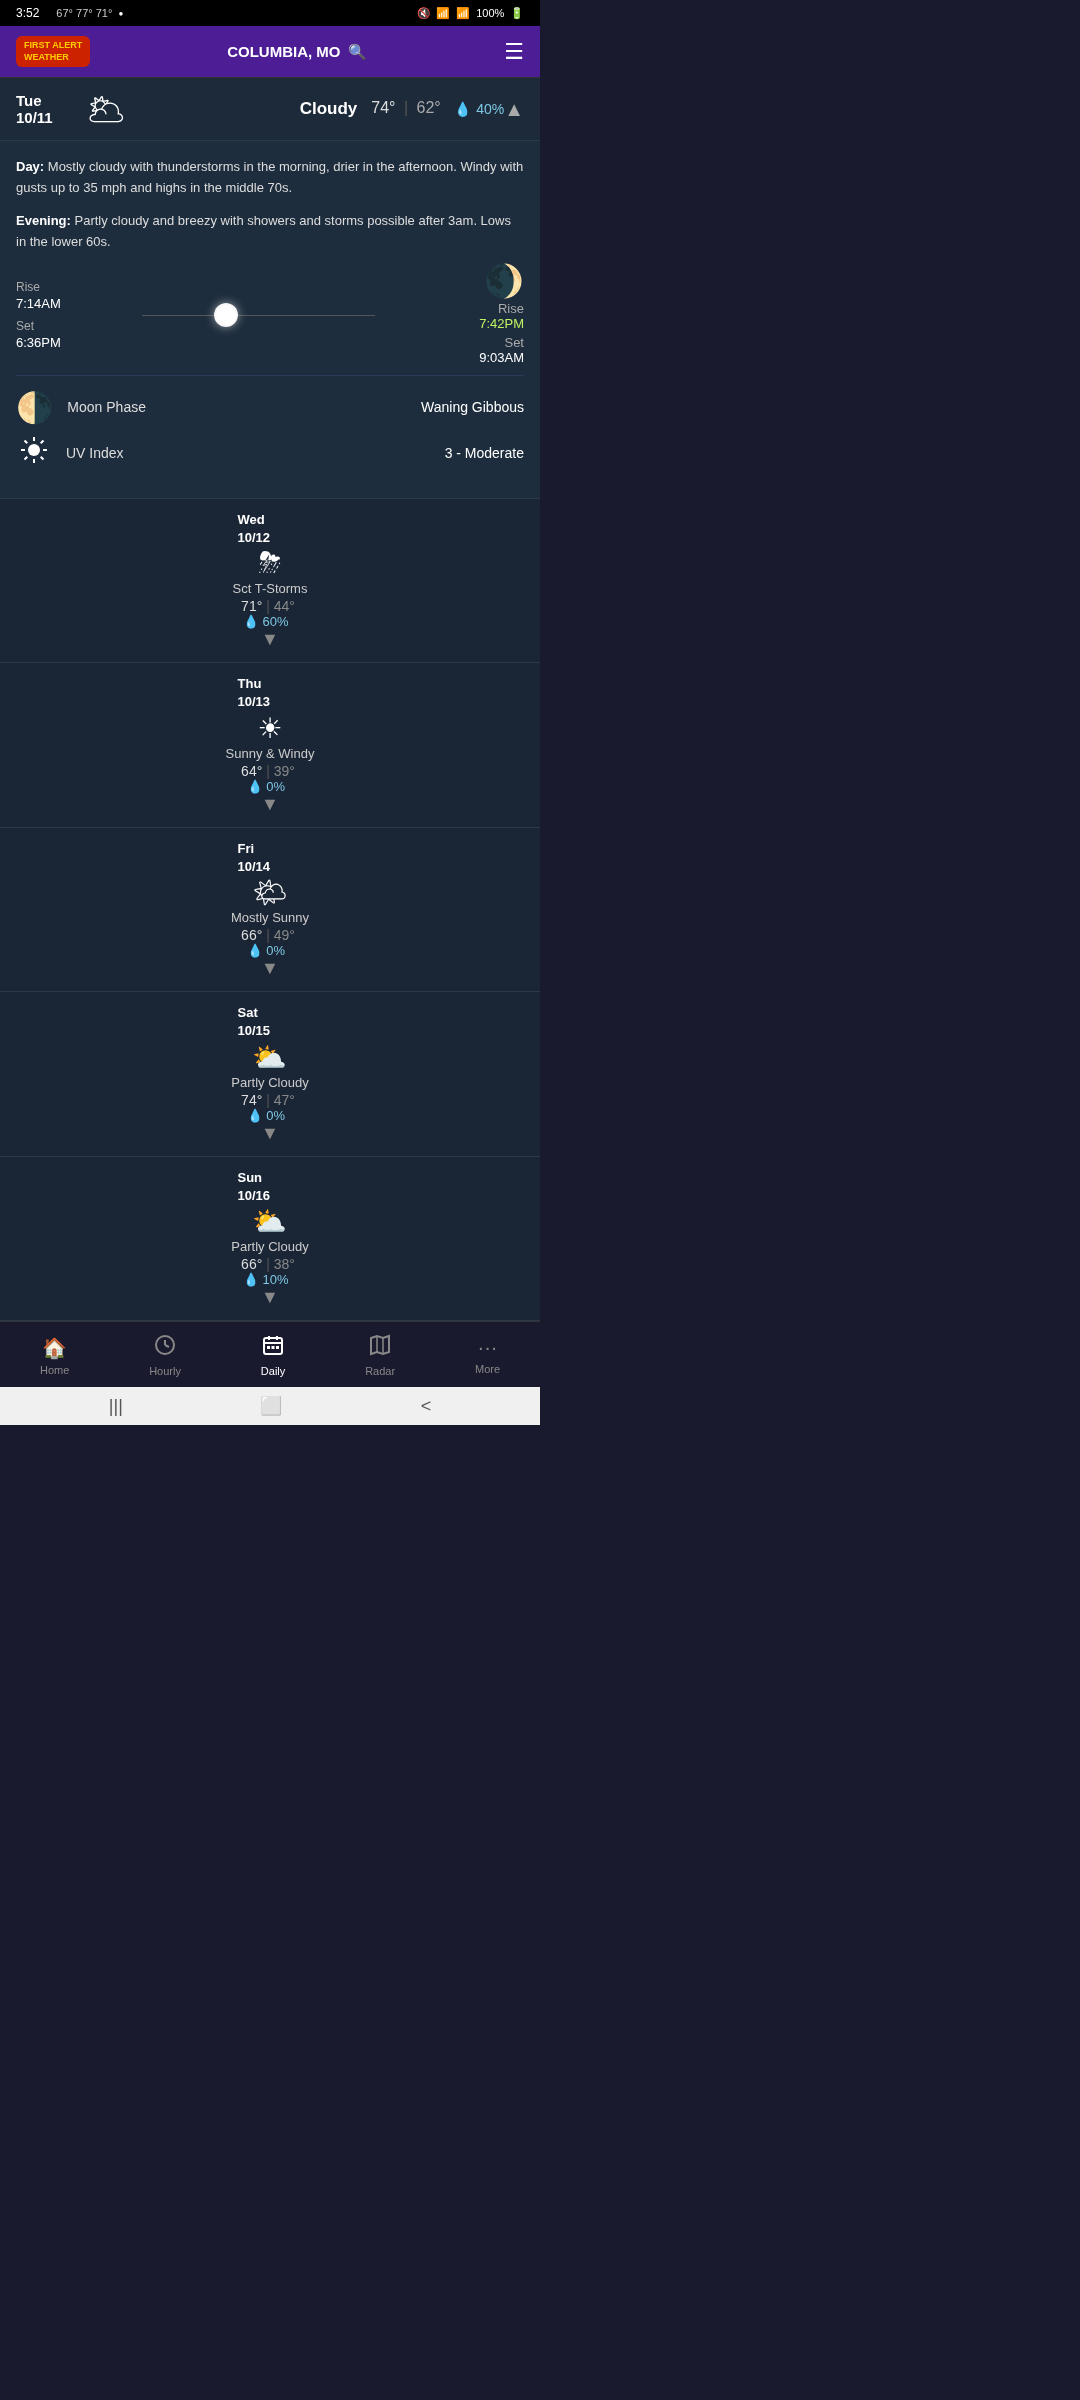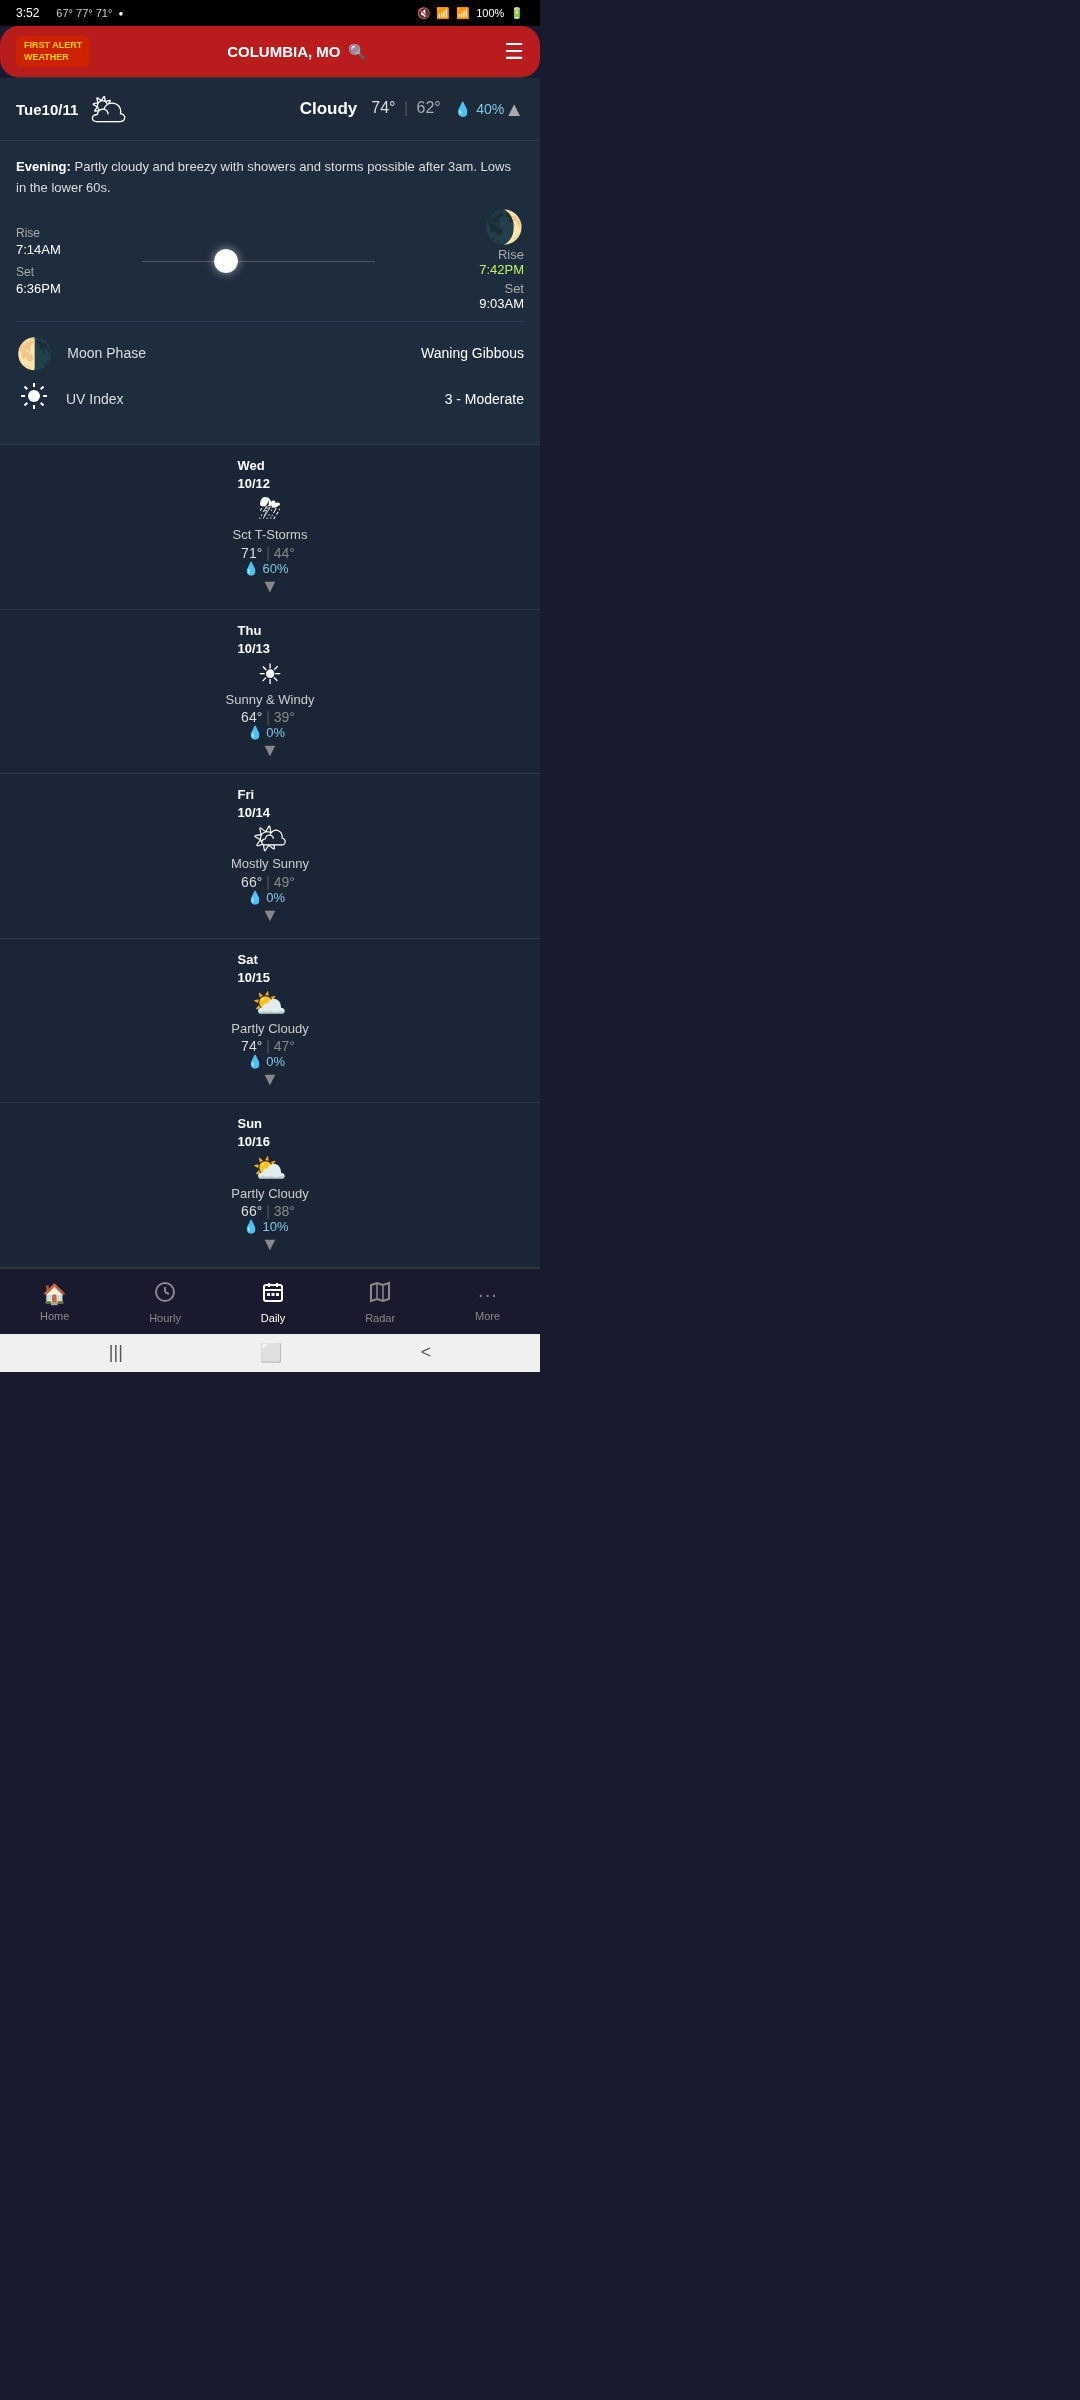"FIRST ALERT" .header { background: #b91c1c -> #4c1d95; border-radius: 19px -> none }
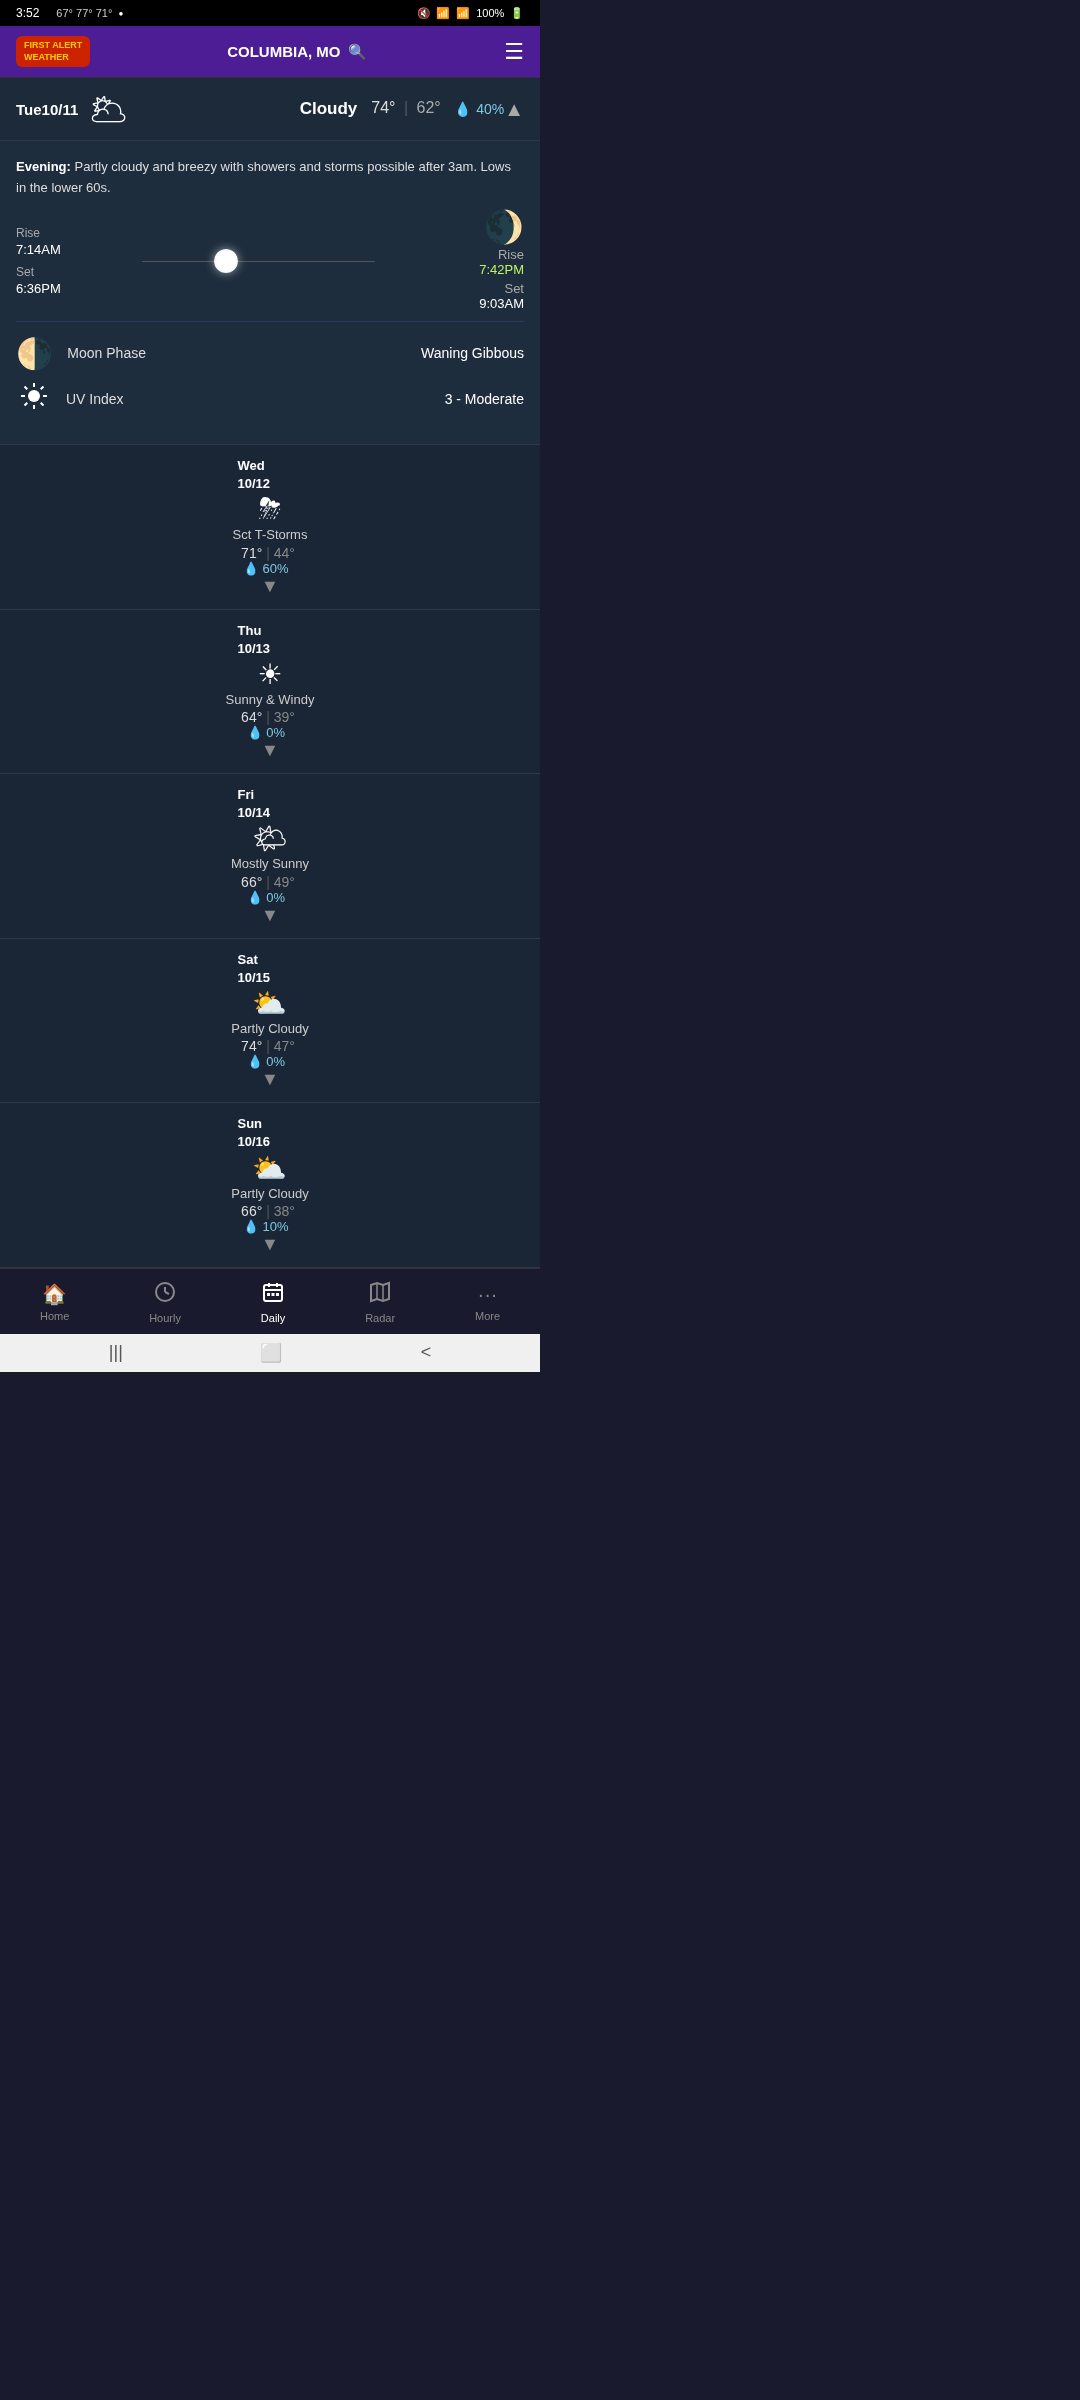"Tue" .current-day .date-col { flex-direction: row -> column }
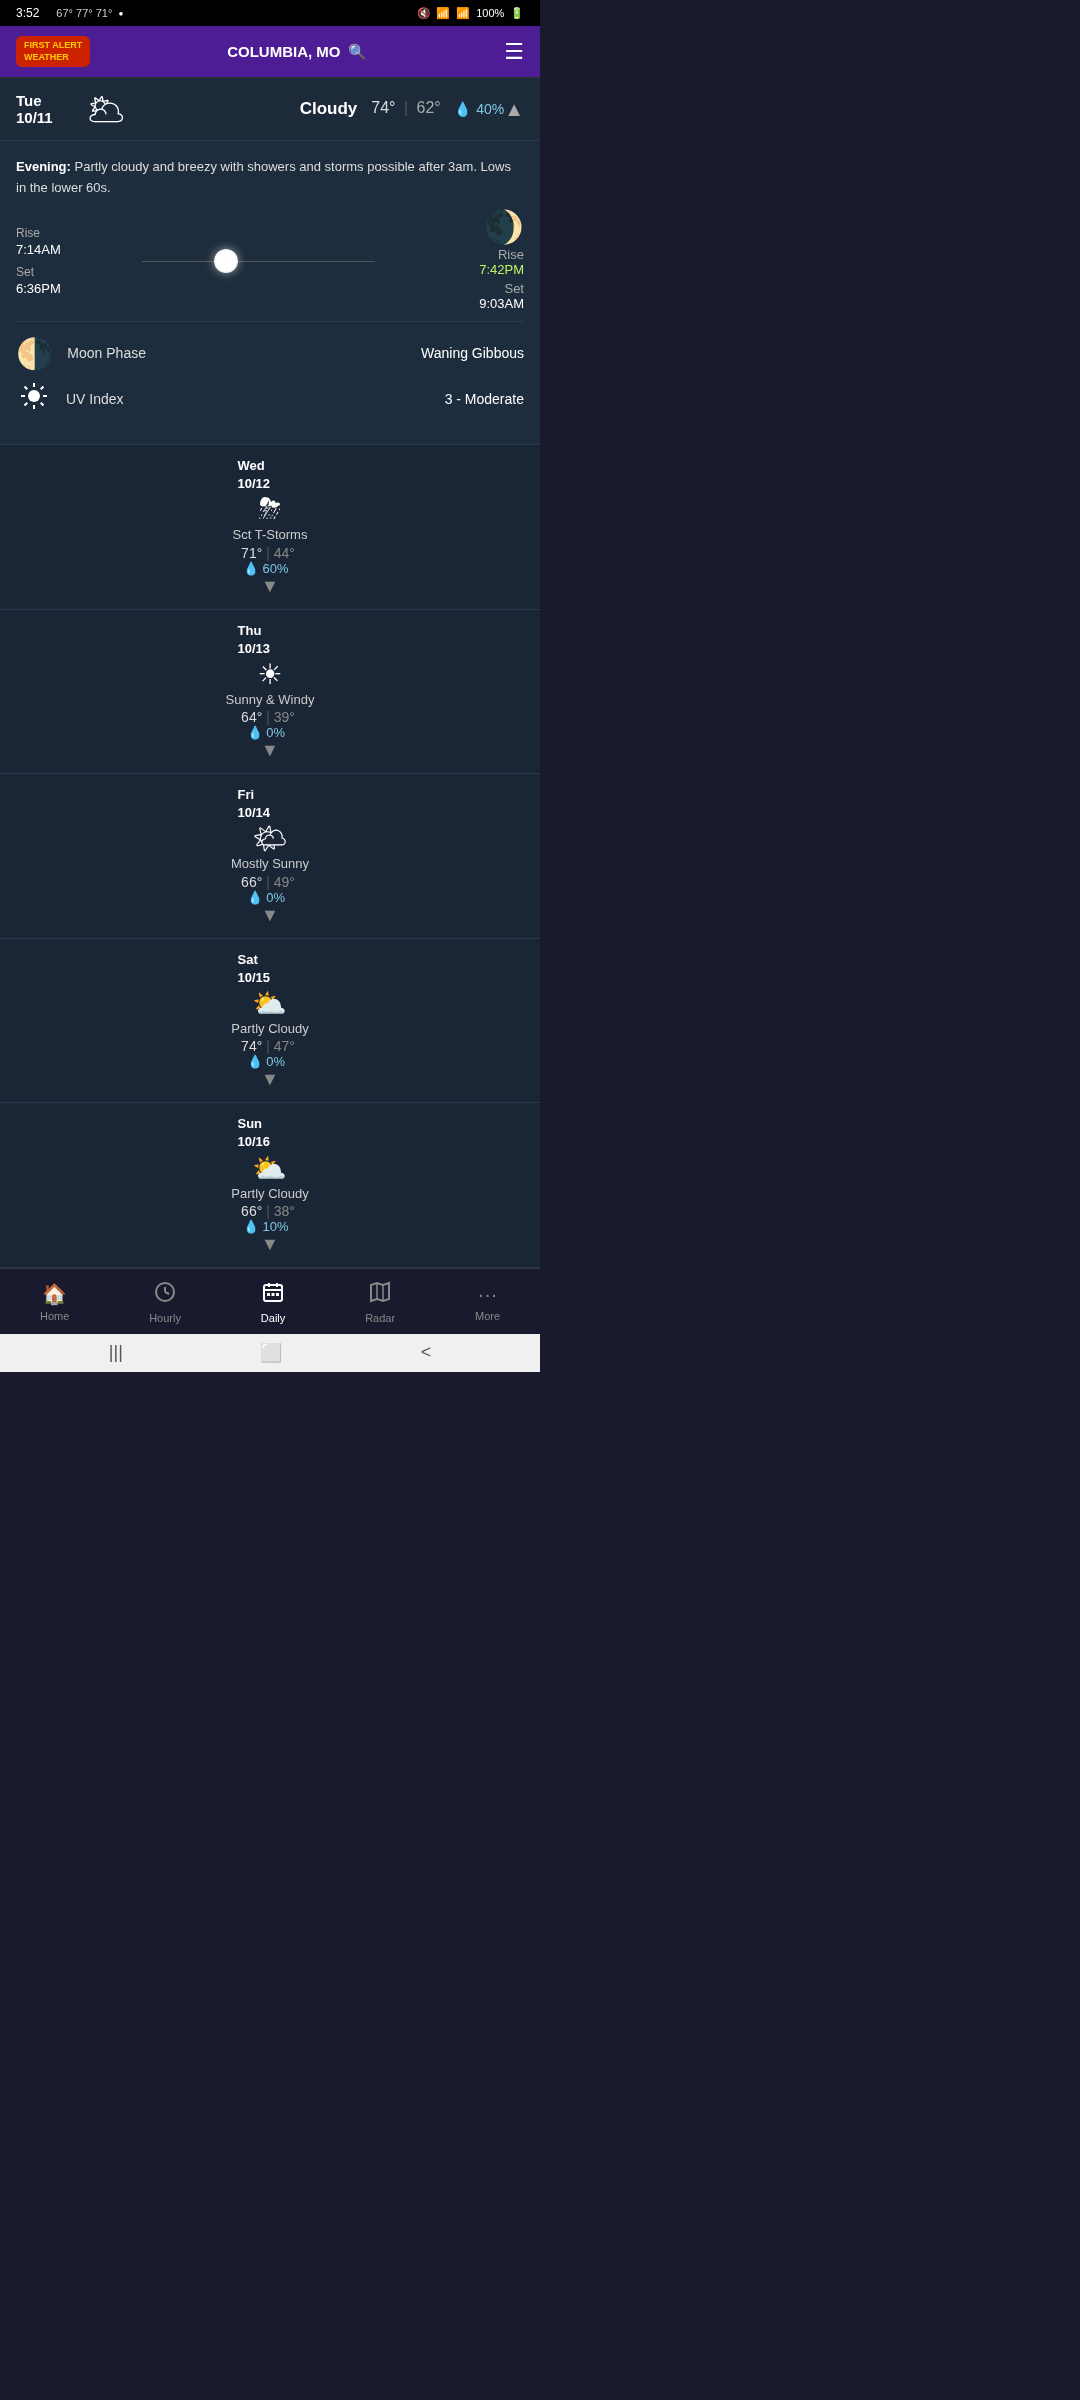"Day: Mostly cloudy with thunderstorms" div.detail-text { html: none -> <div> <b>Day:</b> <span>Mostly cloudy with thunderstorms in the morning, drier in the afternoon. Windy with gusts up to 35 mph and highs in the middle 70s.</span> </div> }
